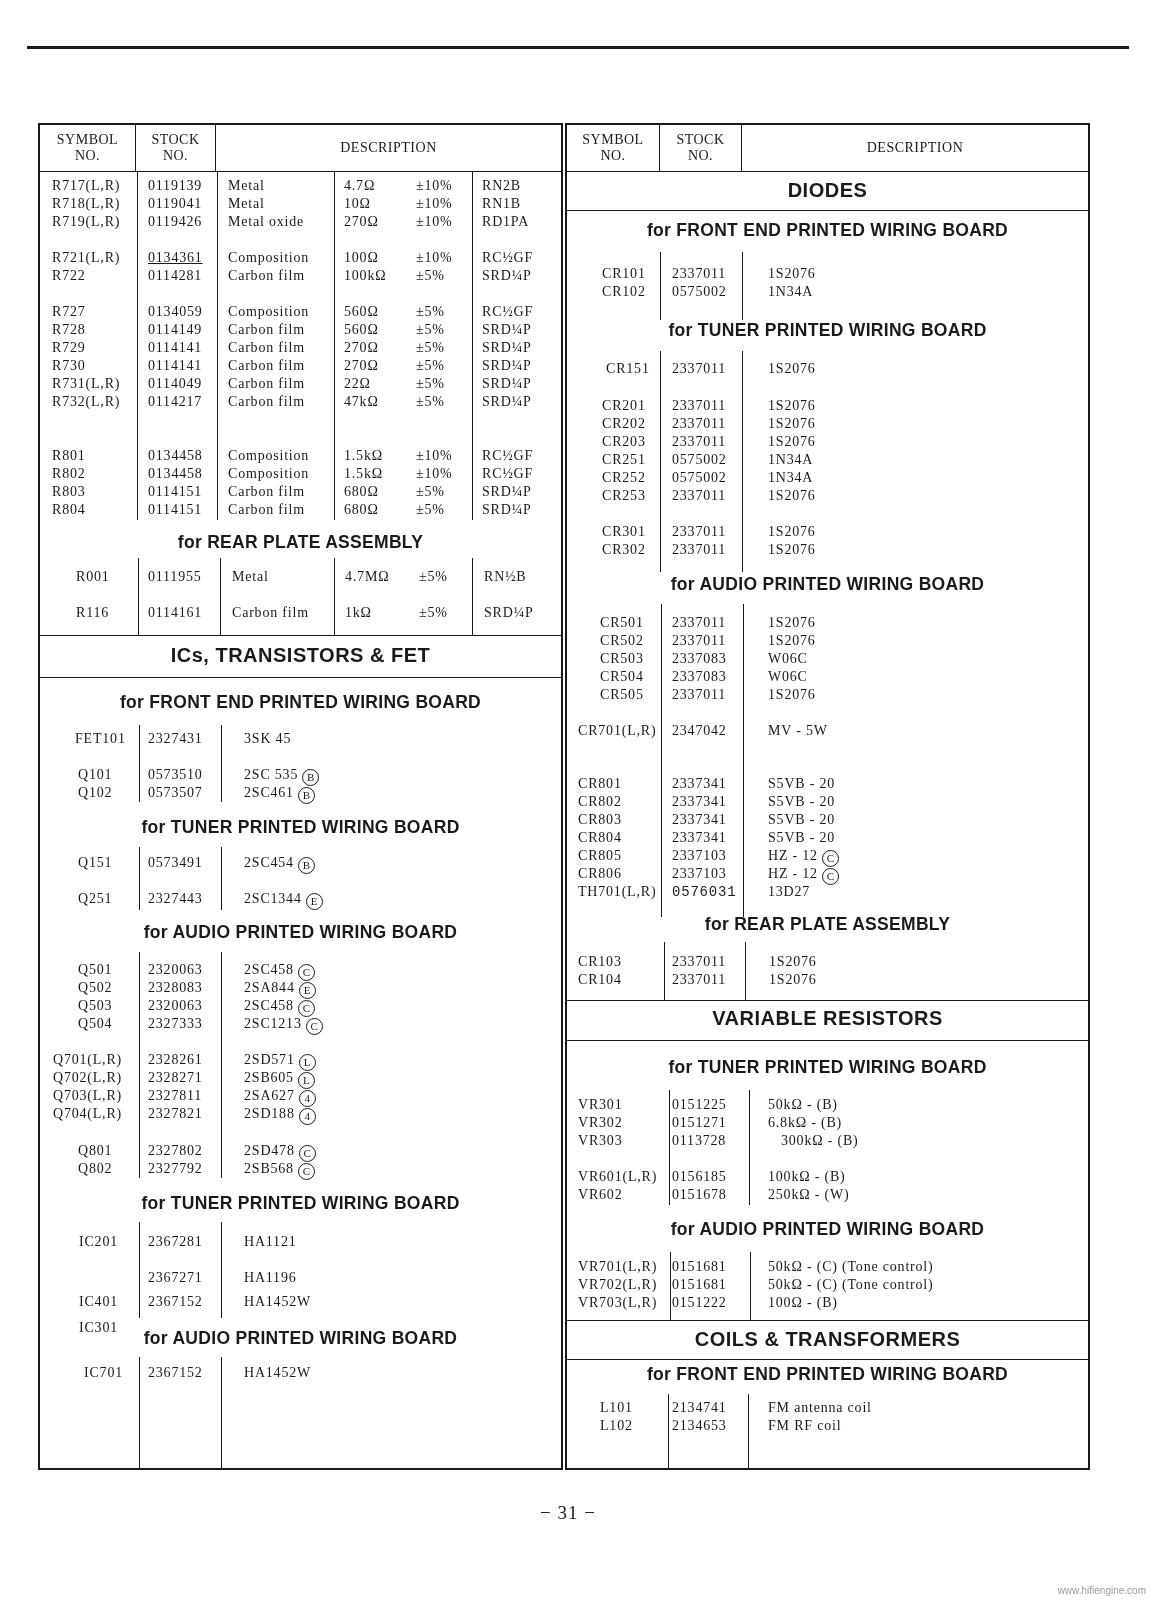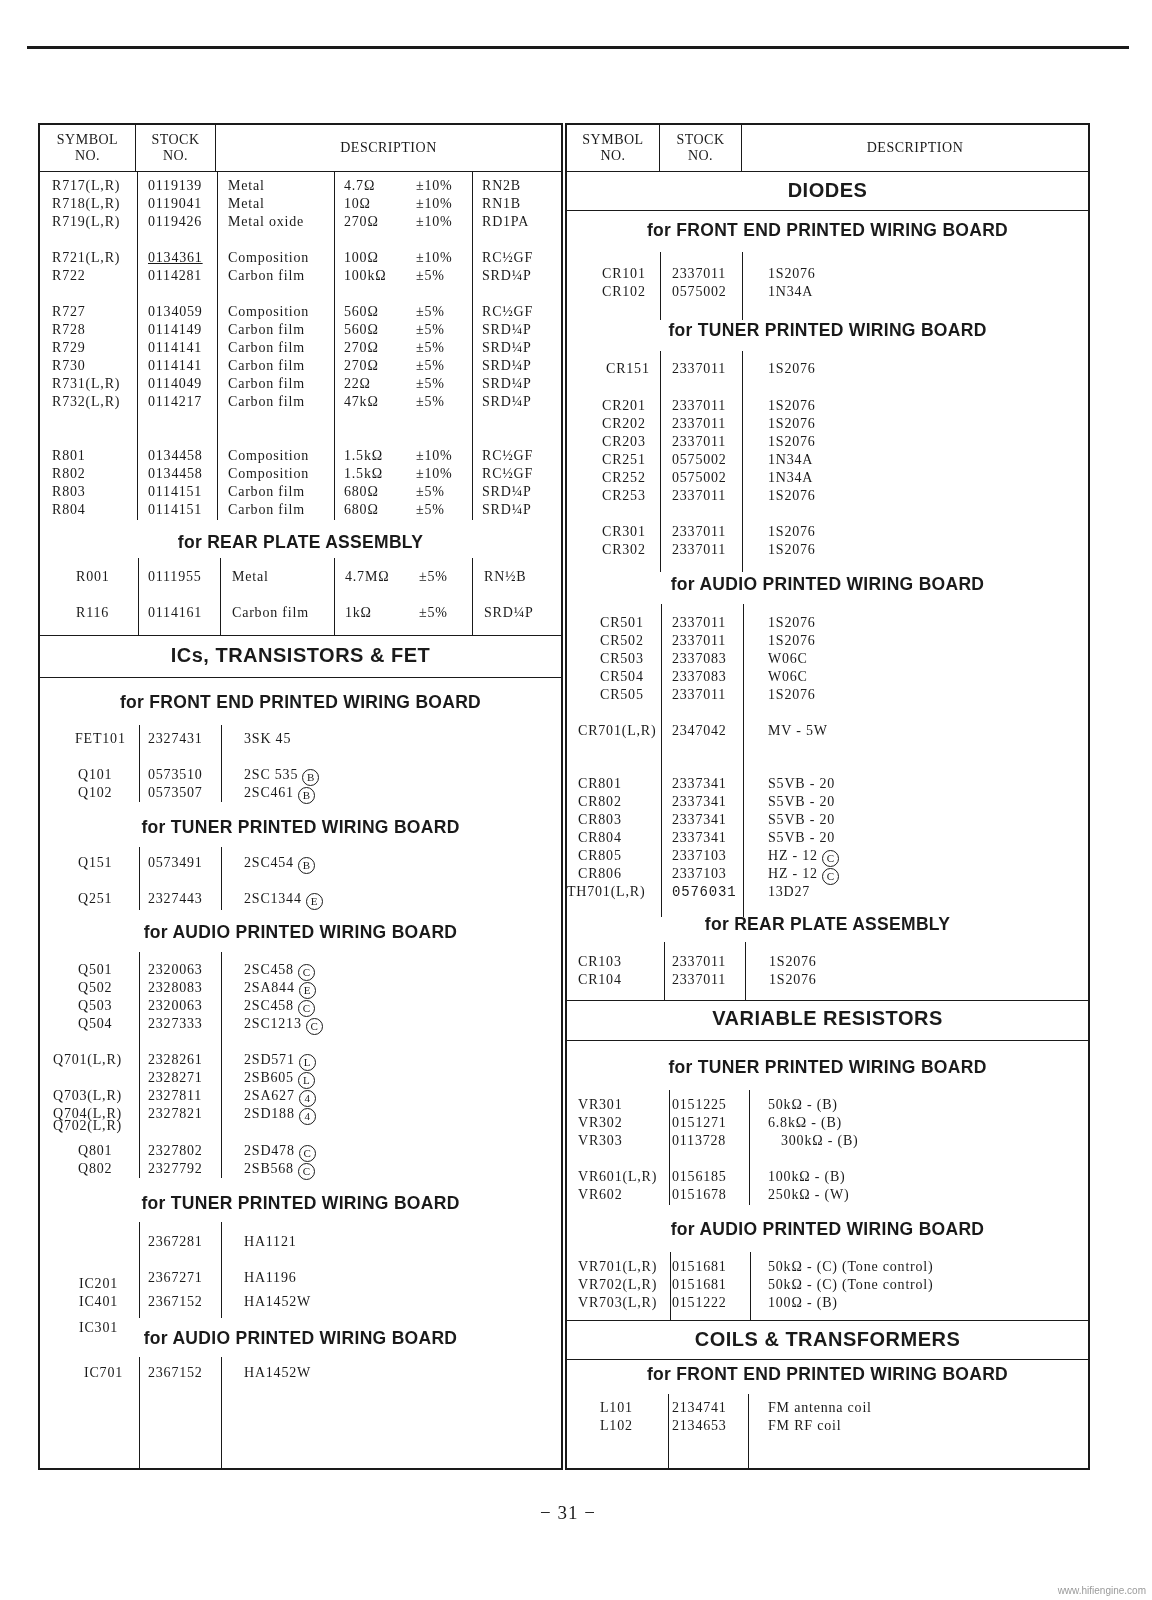"TH701(L,R)" div.cell { left: 0 -> 11px }
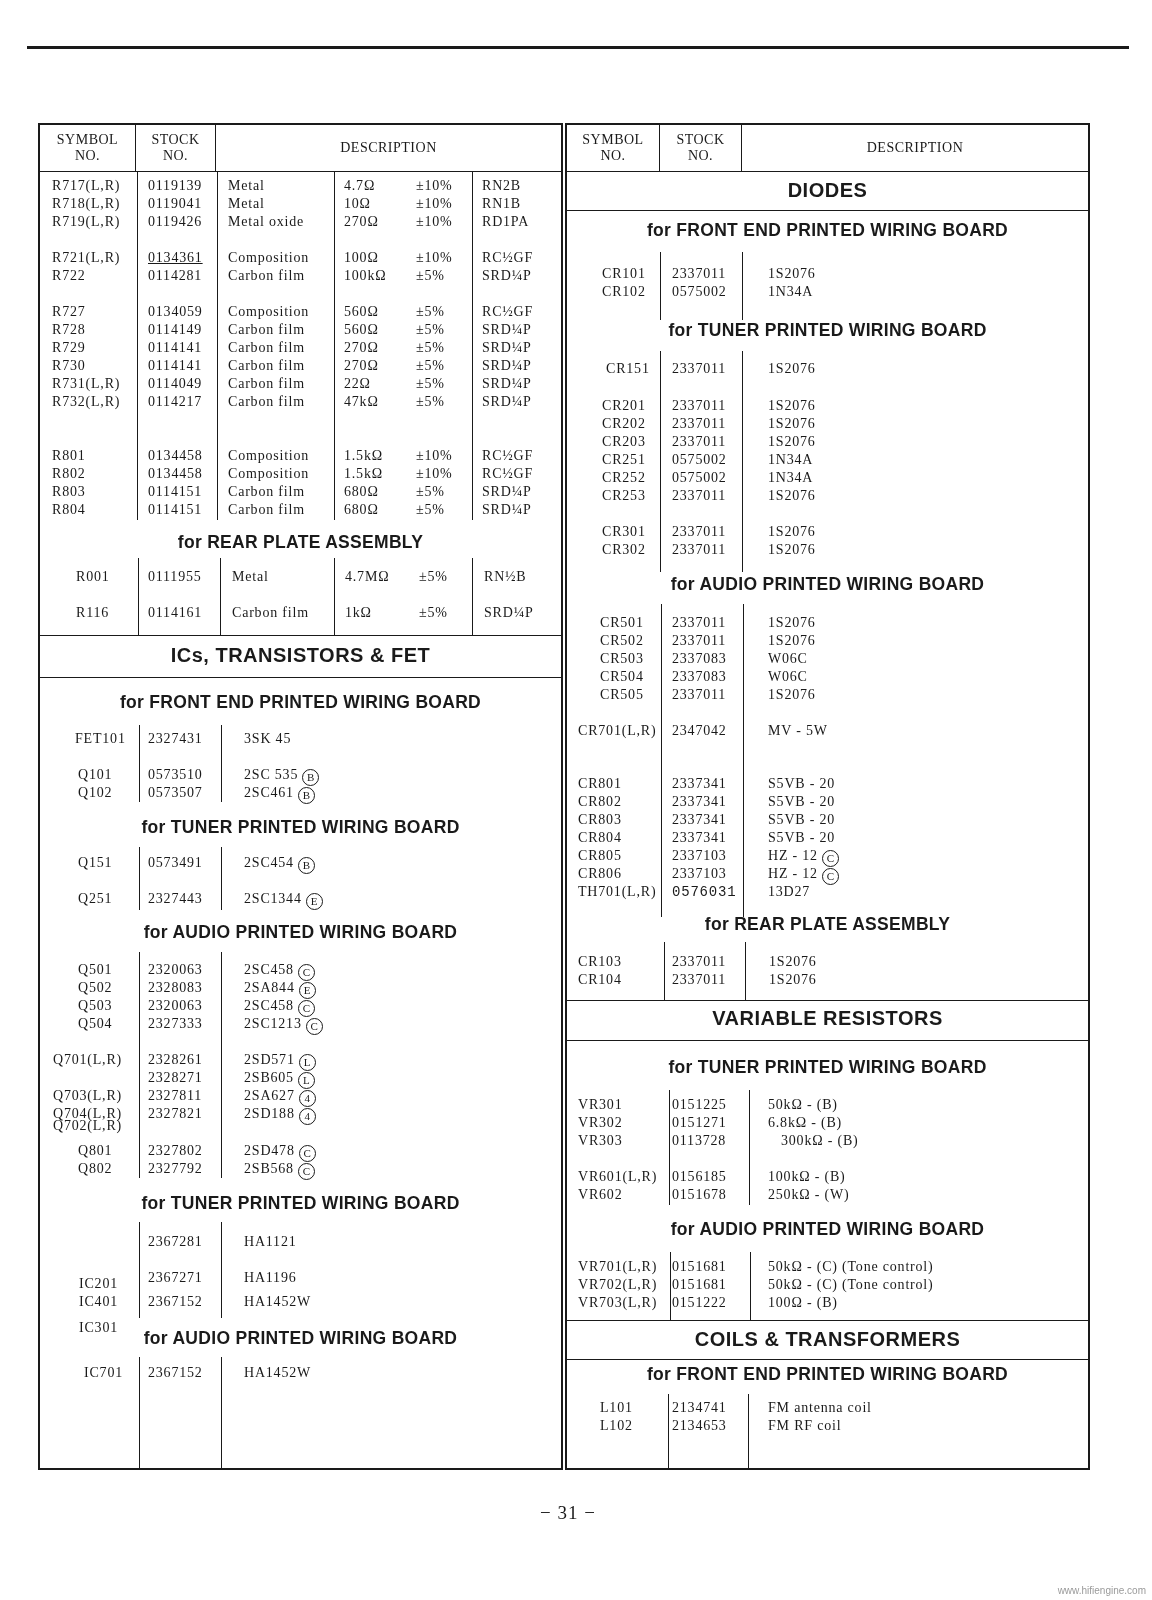"Q702(L,R)" div.cell { margin-top: 48px -> none }
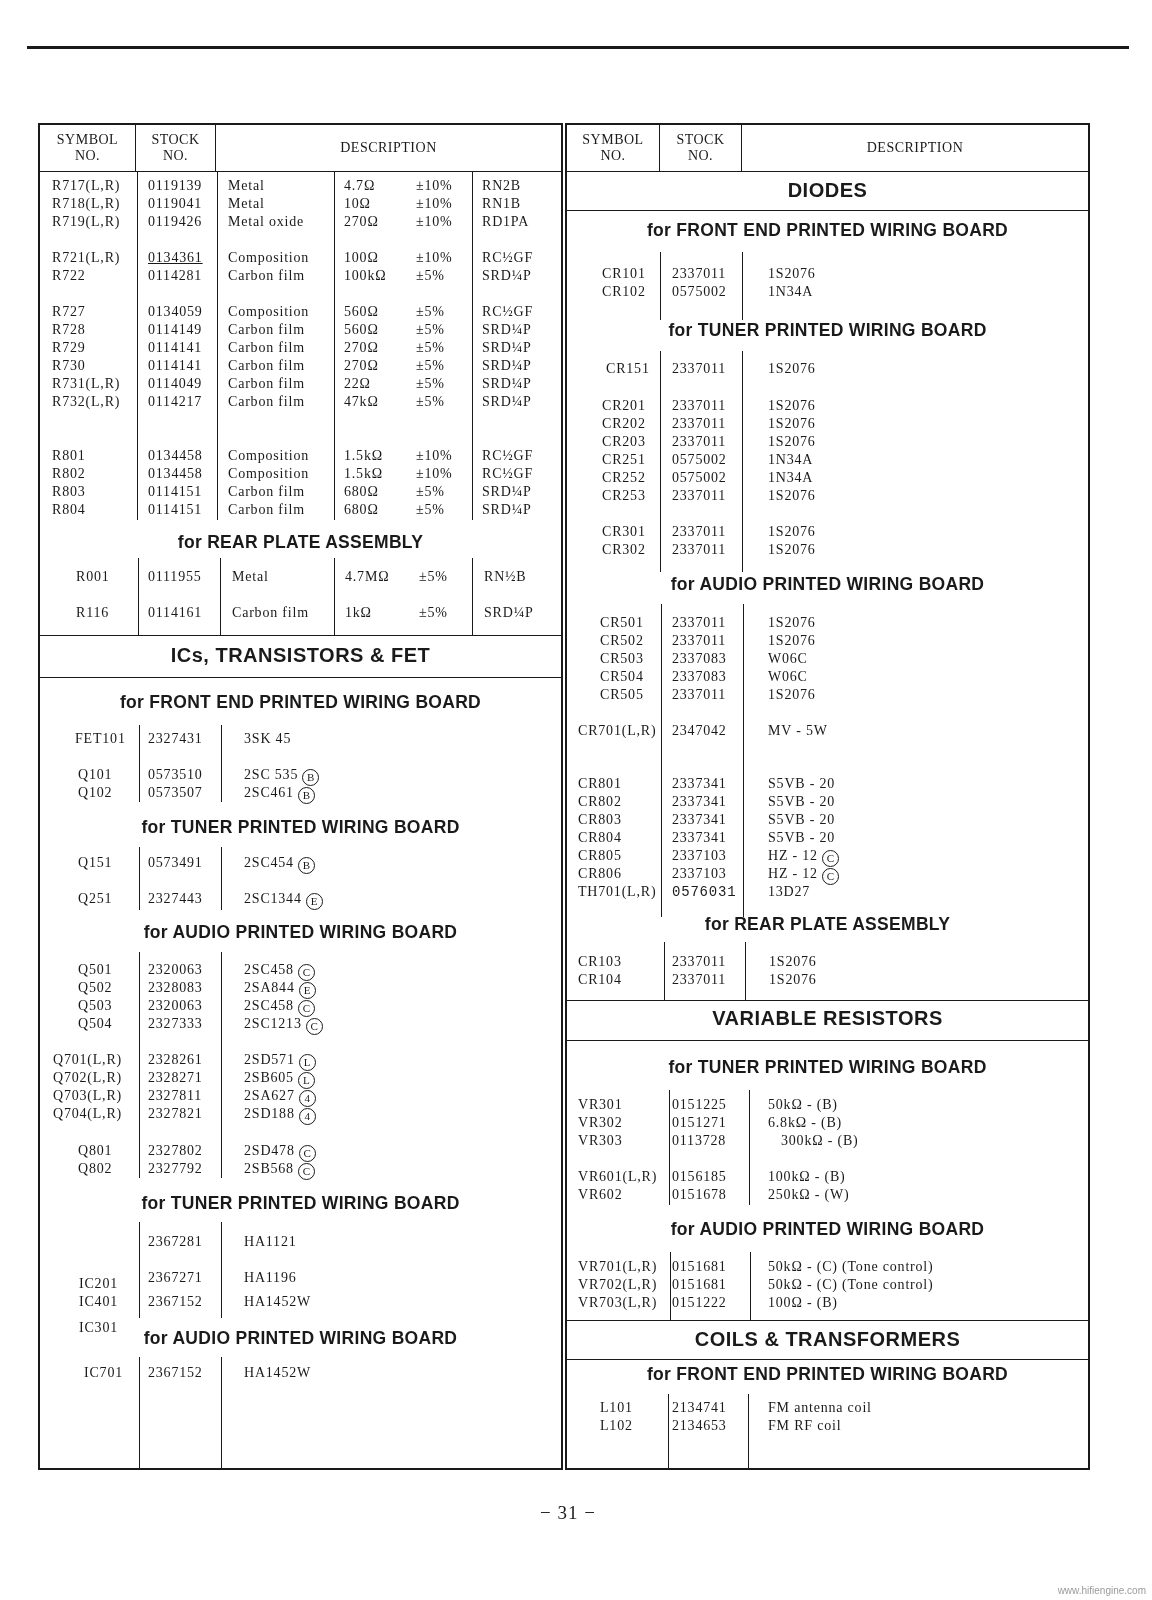"IC201" div.cell { margin-top: 42px -> none }
